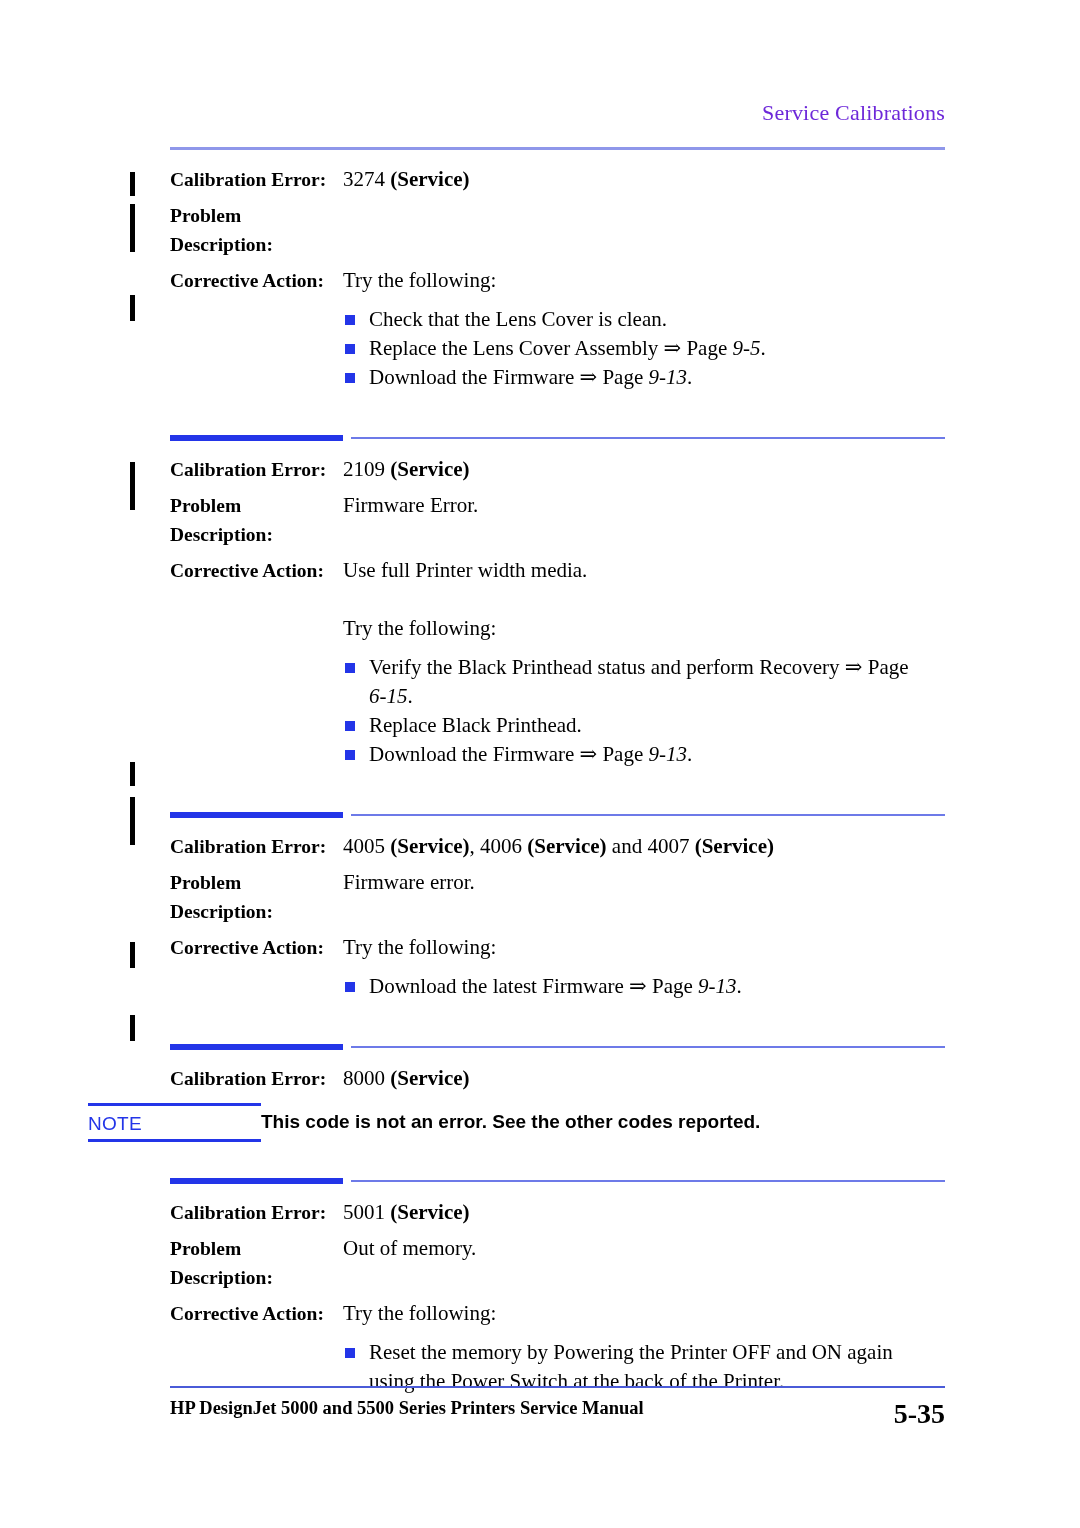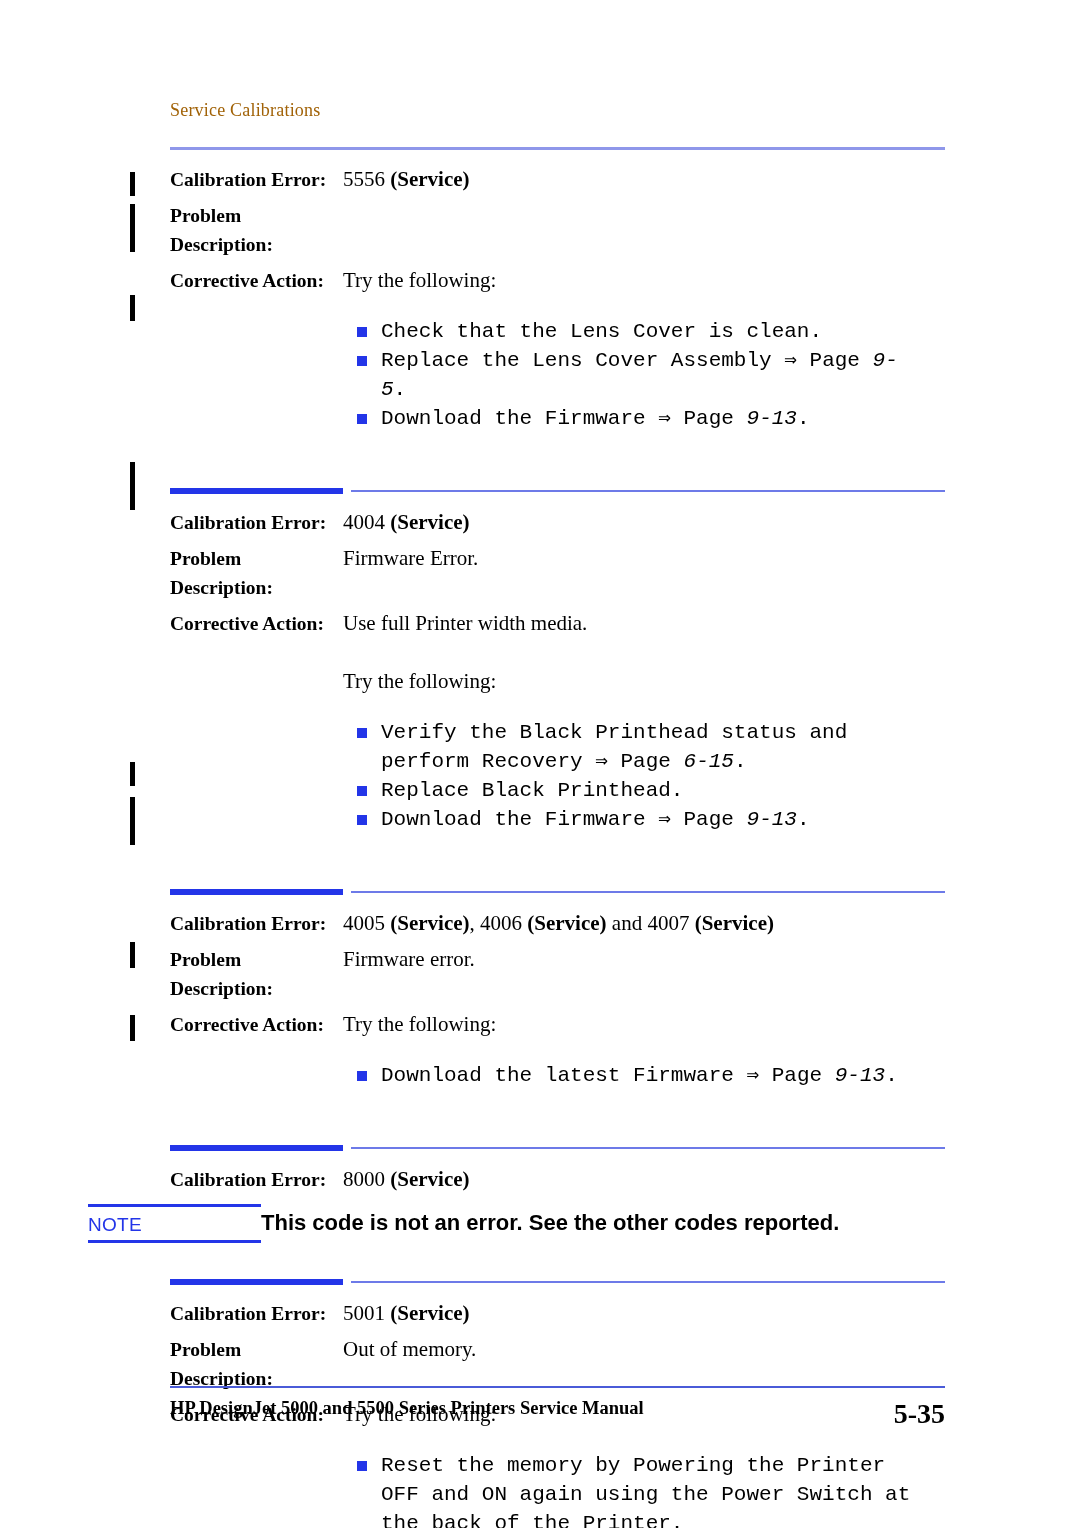"Service Calibrations" .header { color: #a16207 -> #6d28d9; font-size: 18px -> 22px; text-align: left -> right }
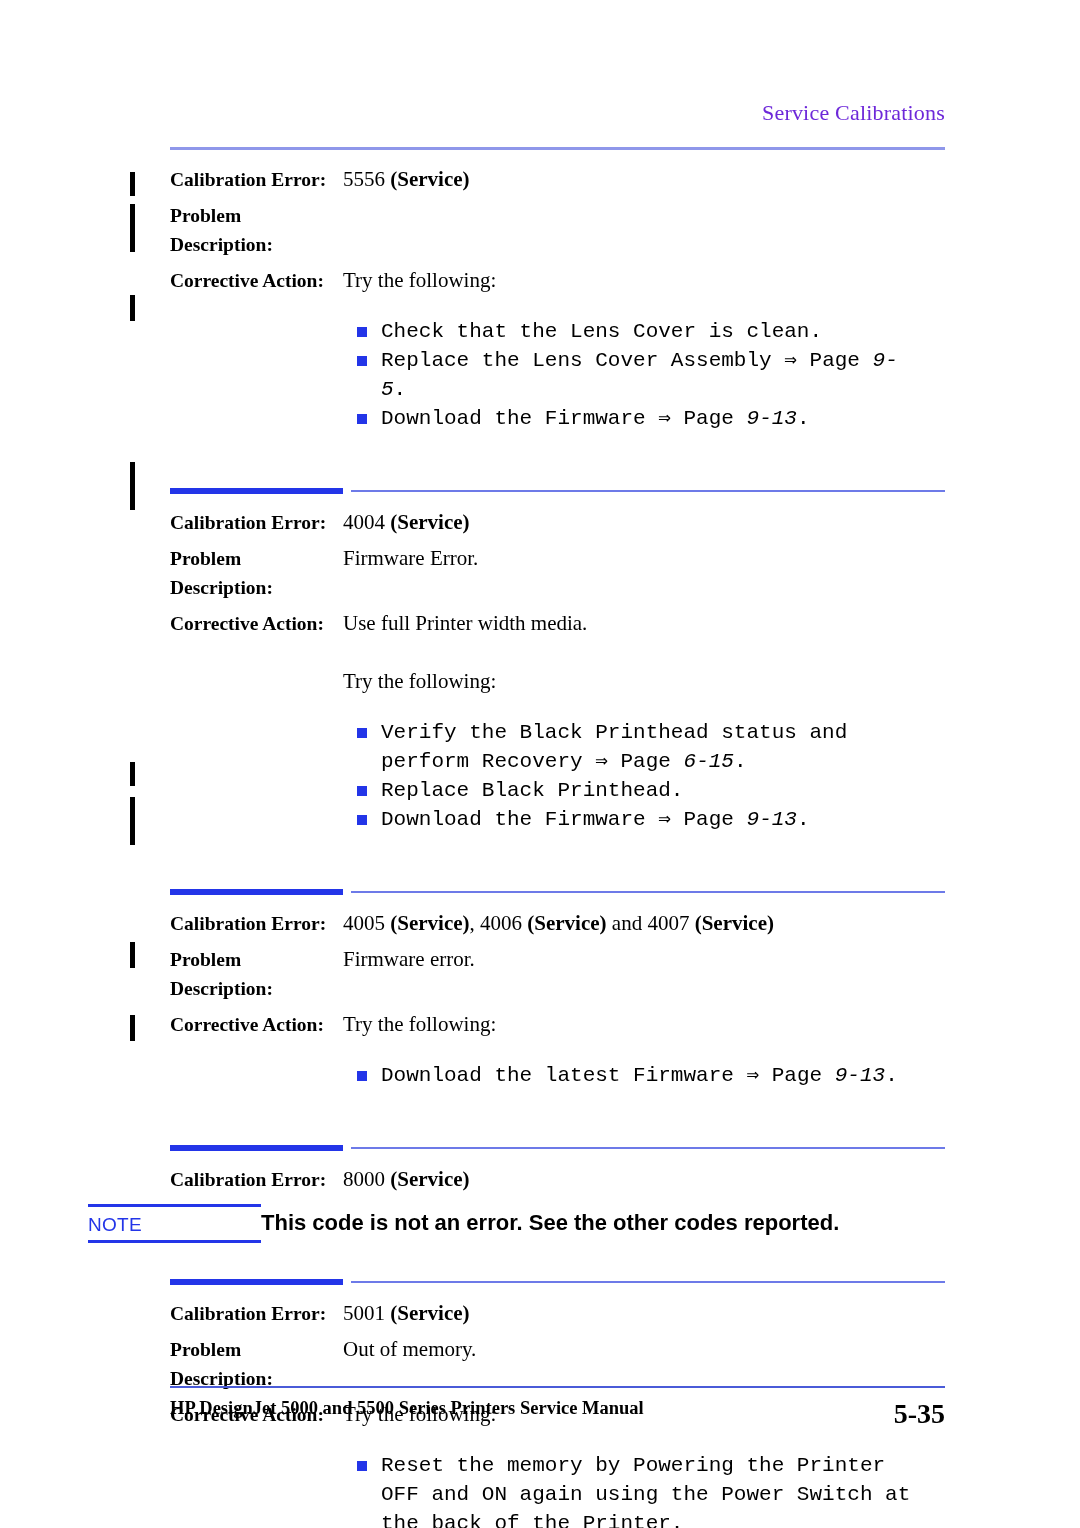"5556" span { text: 5556 -> 3274 }
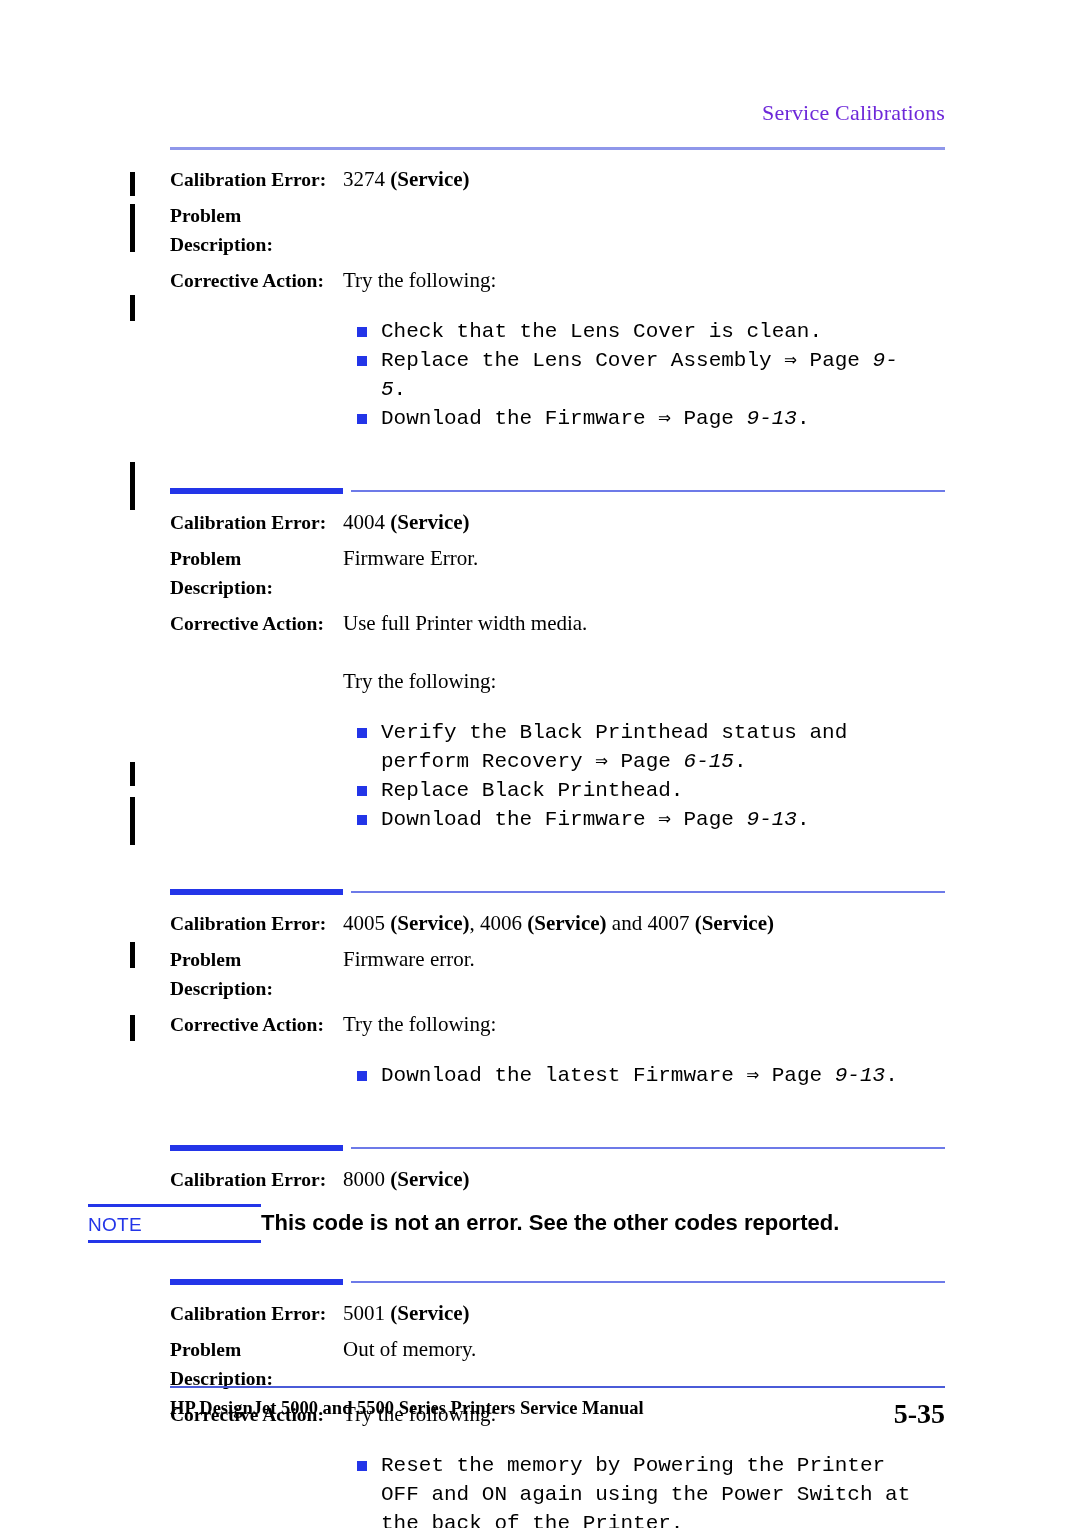"Check that the Lens Cover" ul.bullets { font-family: Liberation Mono, monospace -> none; margin: 12px -> 0 }
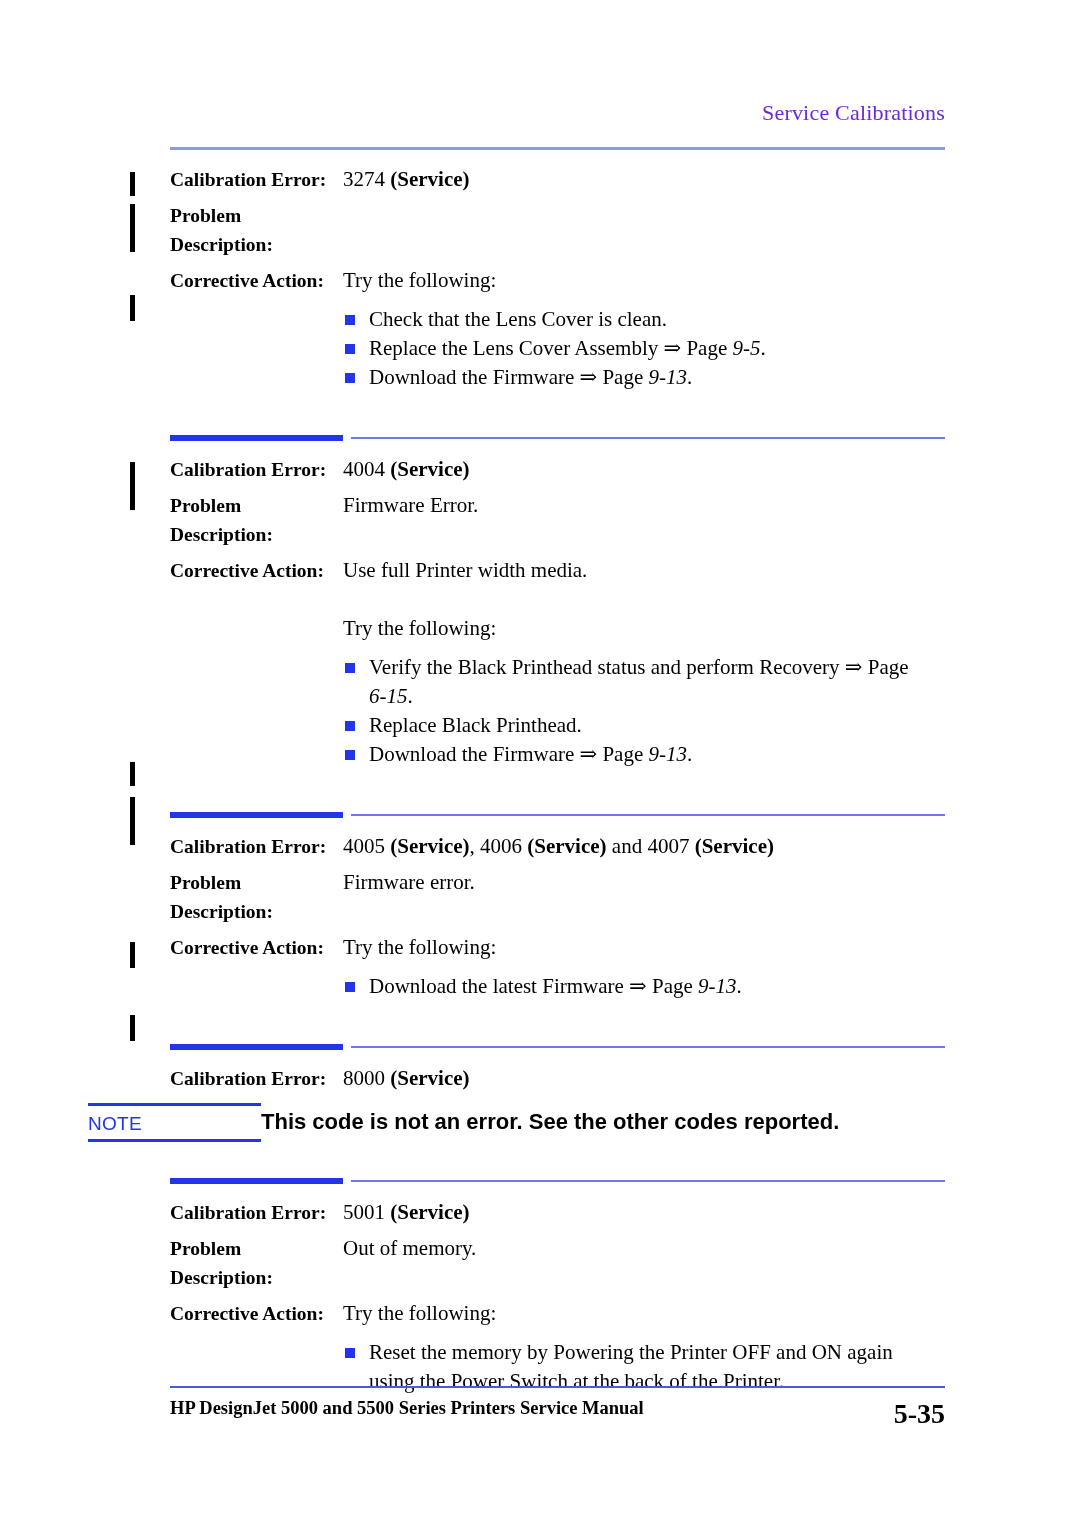"4004" span { text: 4004 -> 2109 }
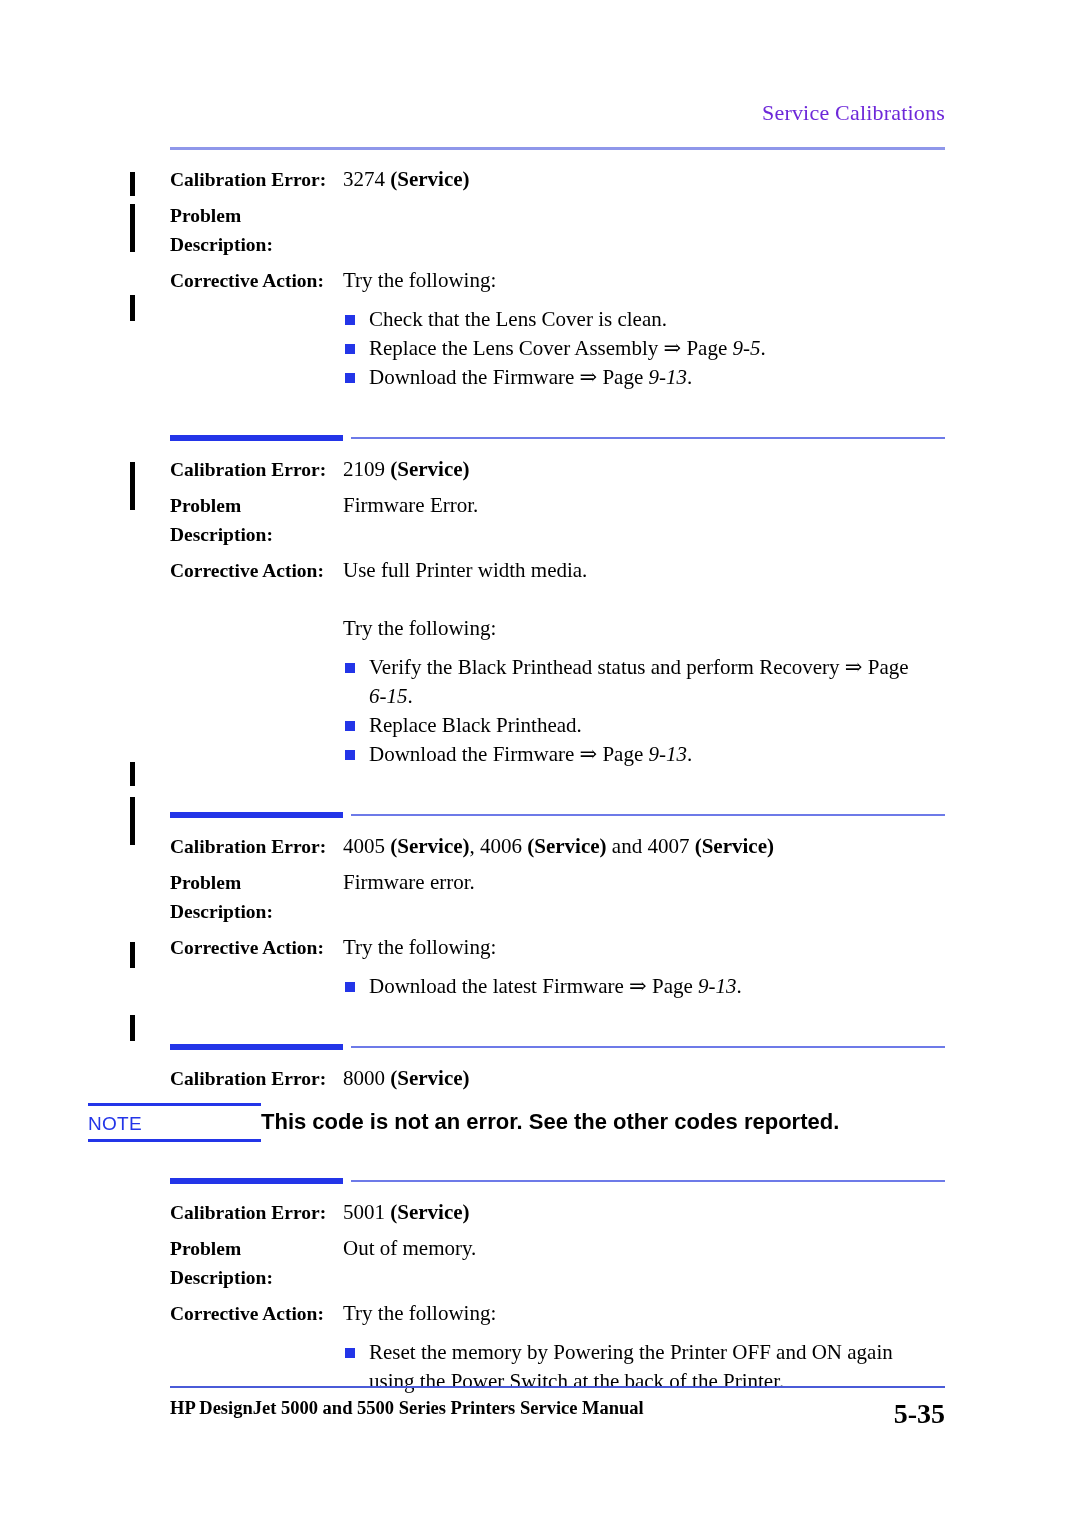"This code is not an" .note-text { font-size: 22px -> 19px }
